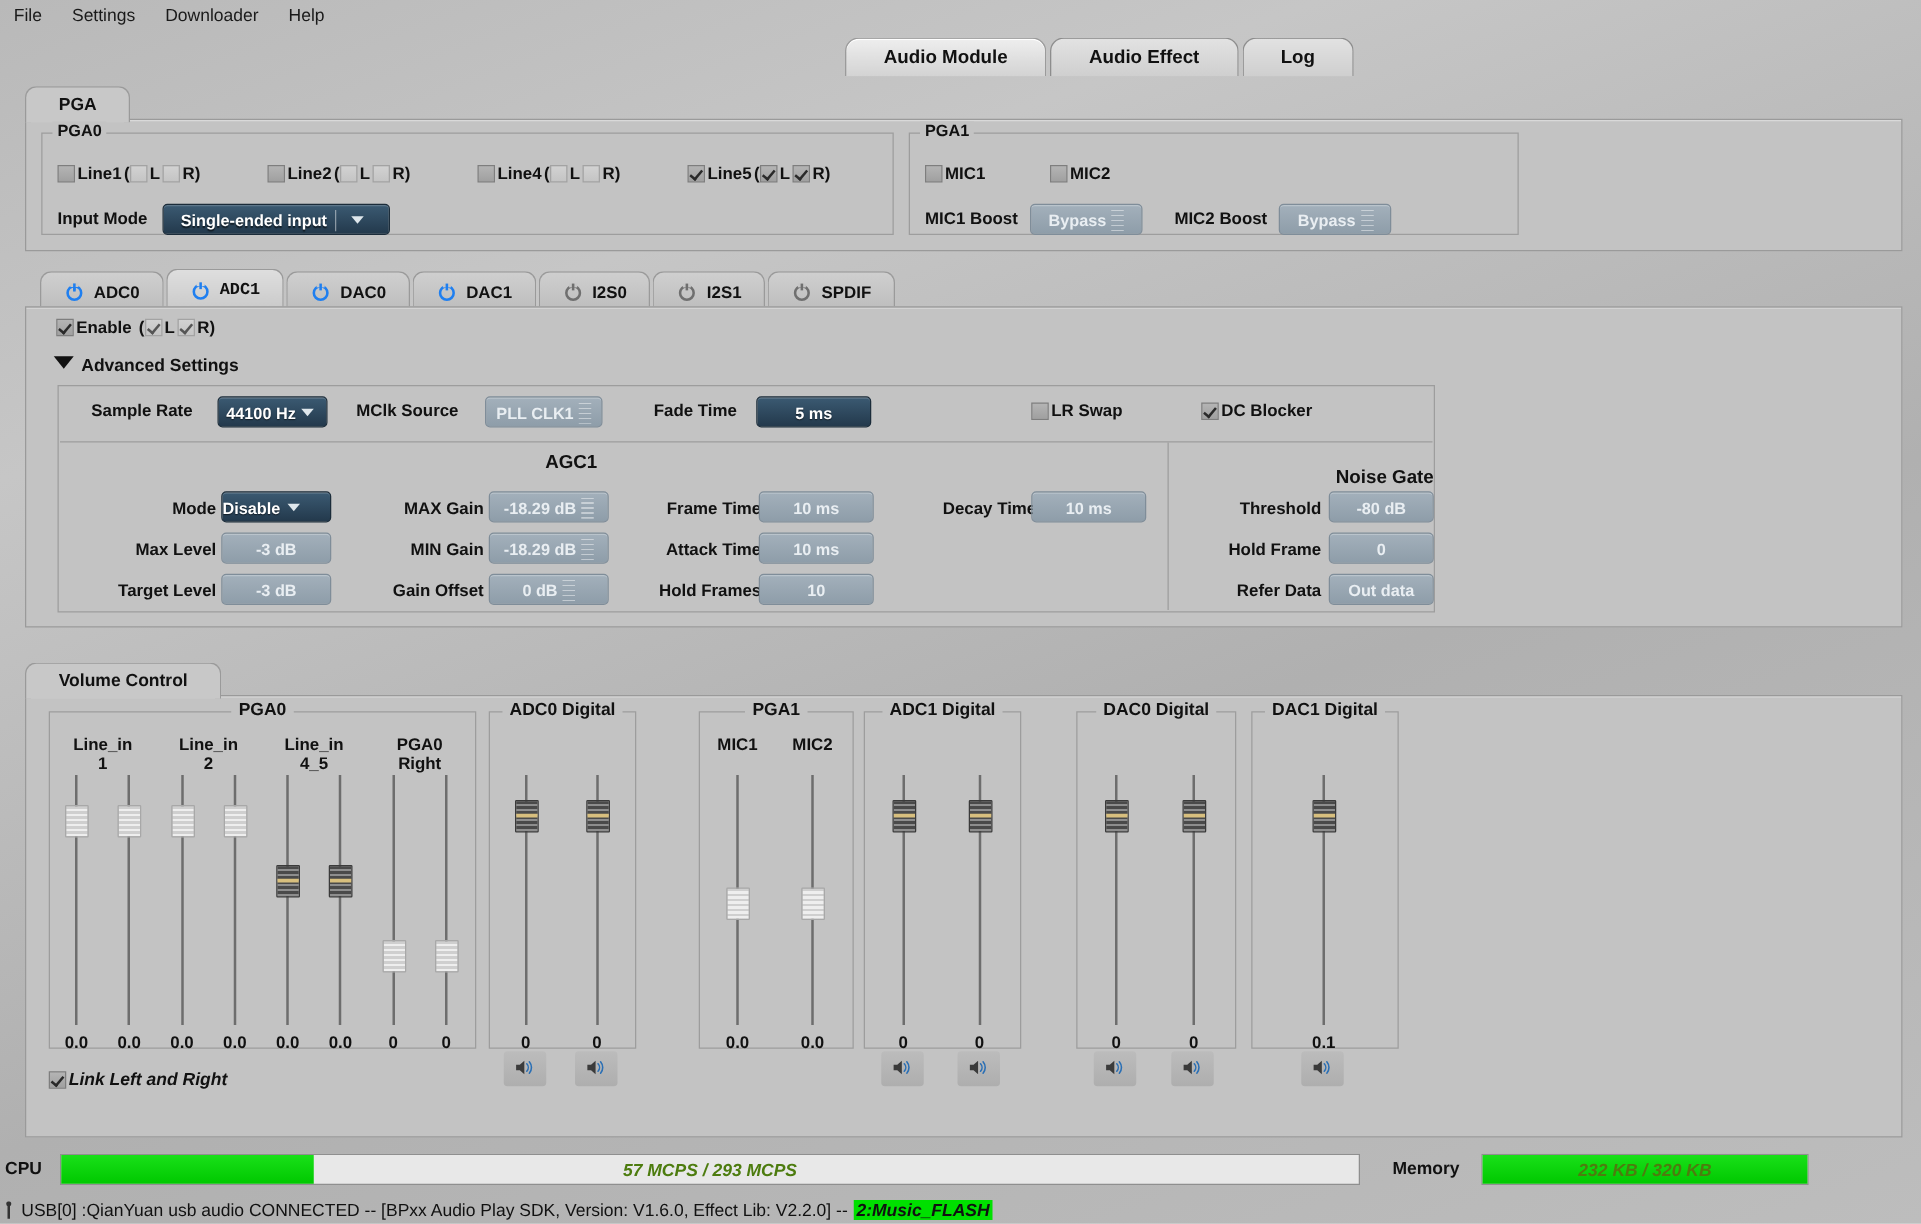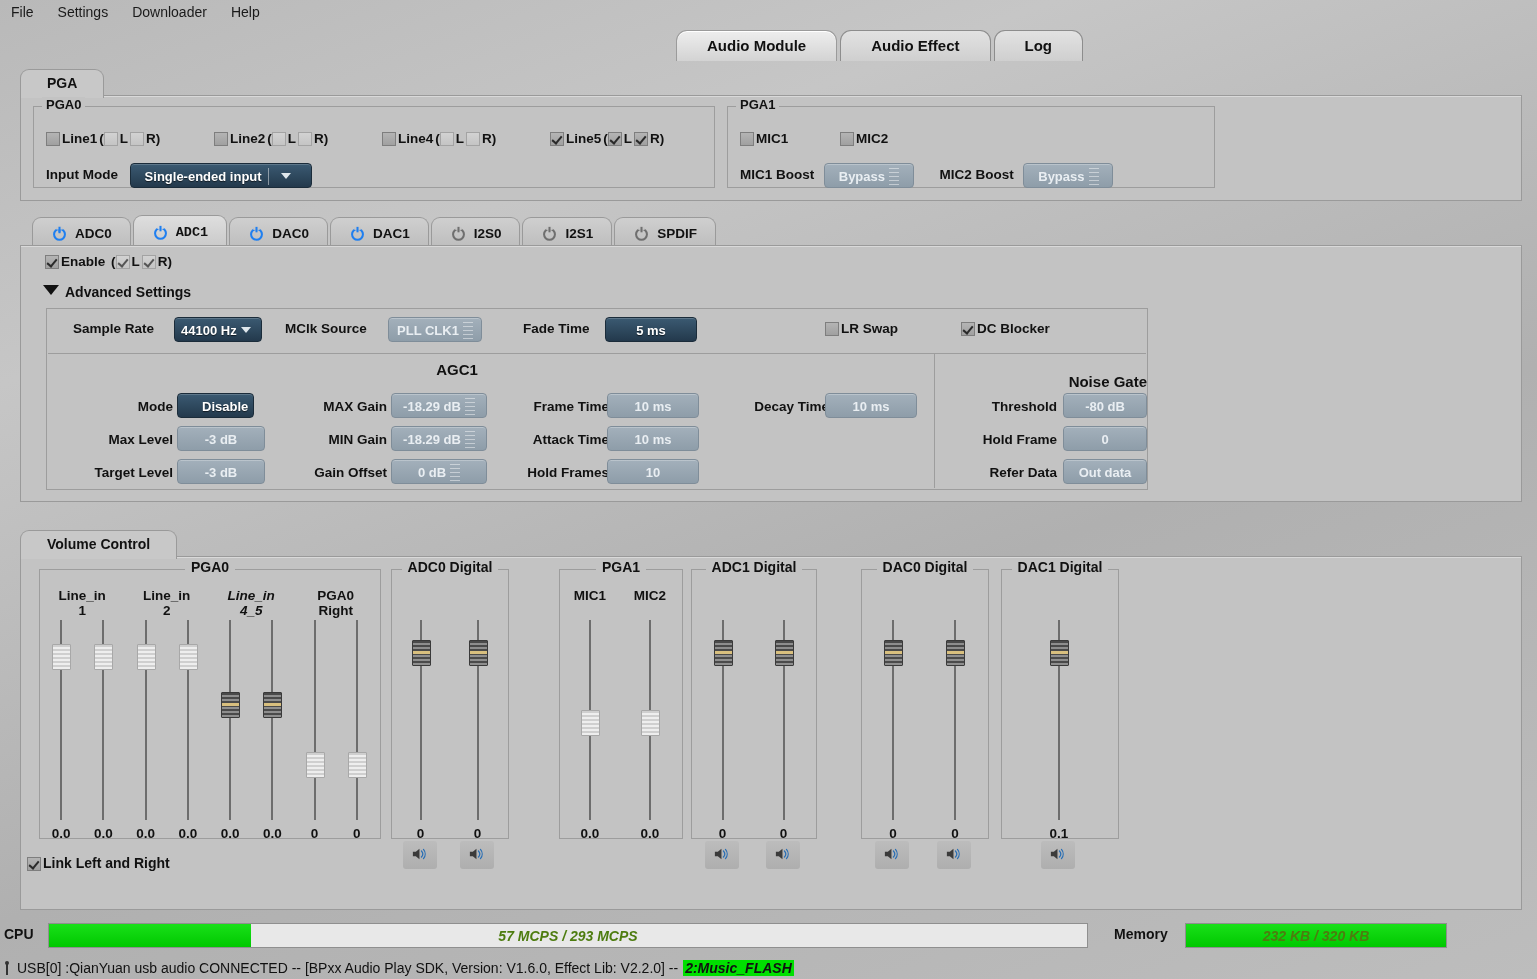"Disable" span.field { padding-left: 24px -> 0; width: 77px -> 88px }
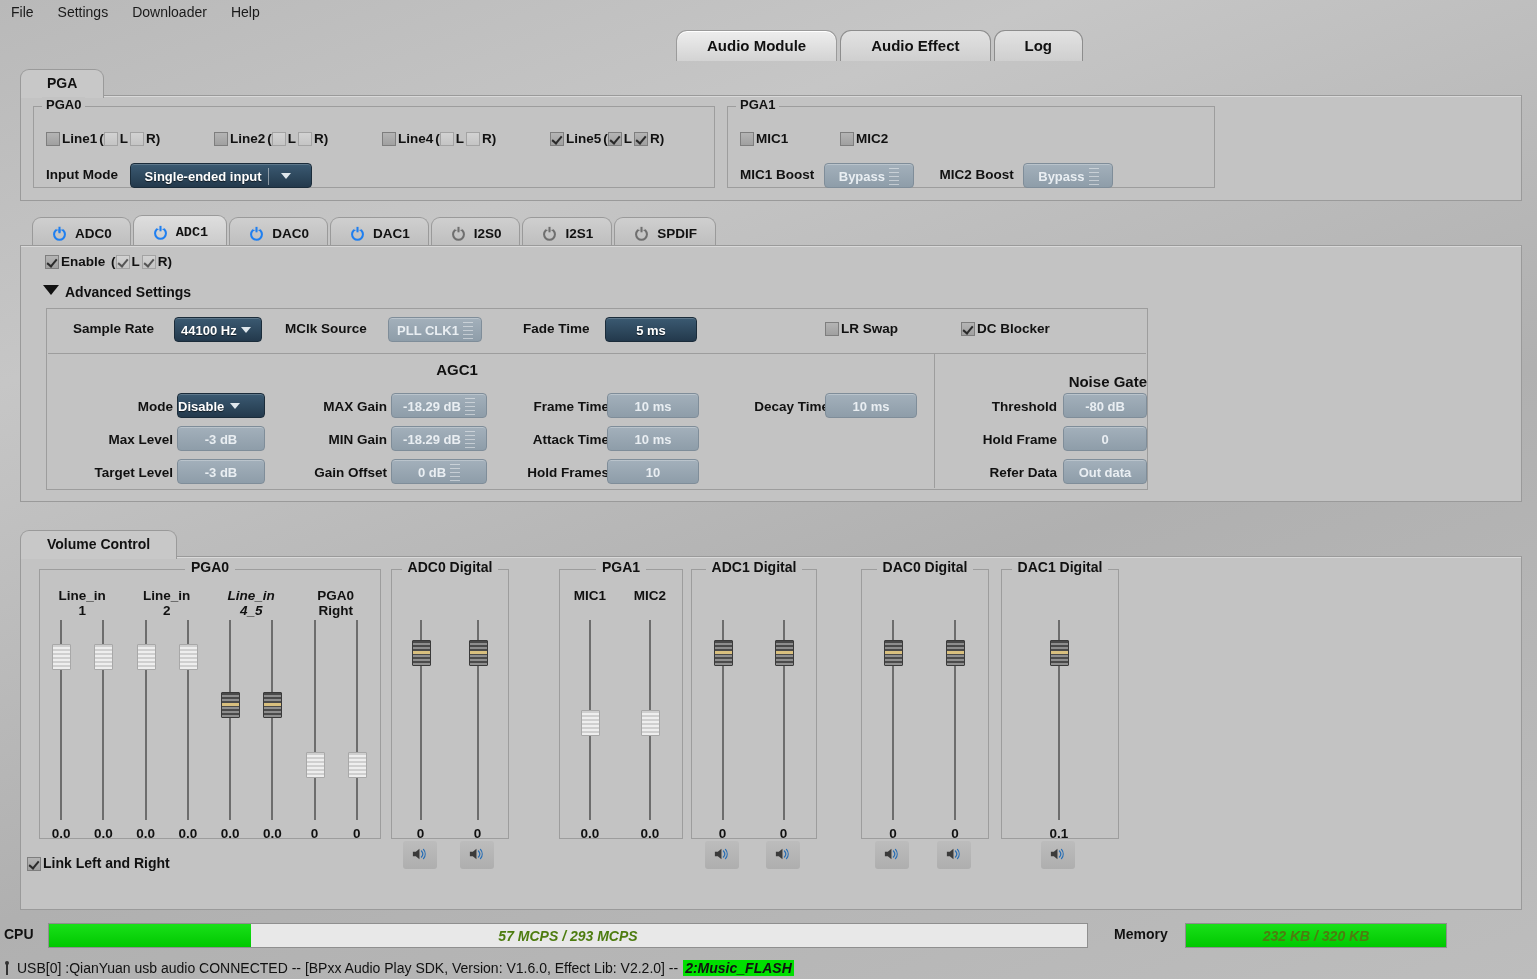"Line_in 4_5" div.schan { font-style: italic -> none }
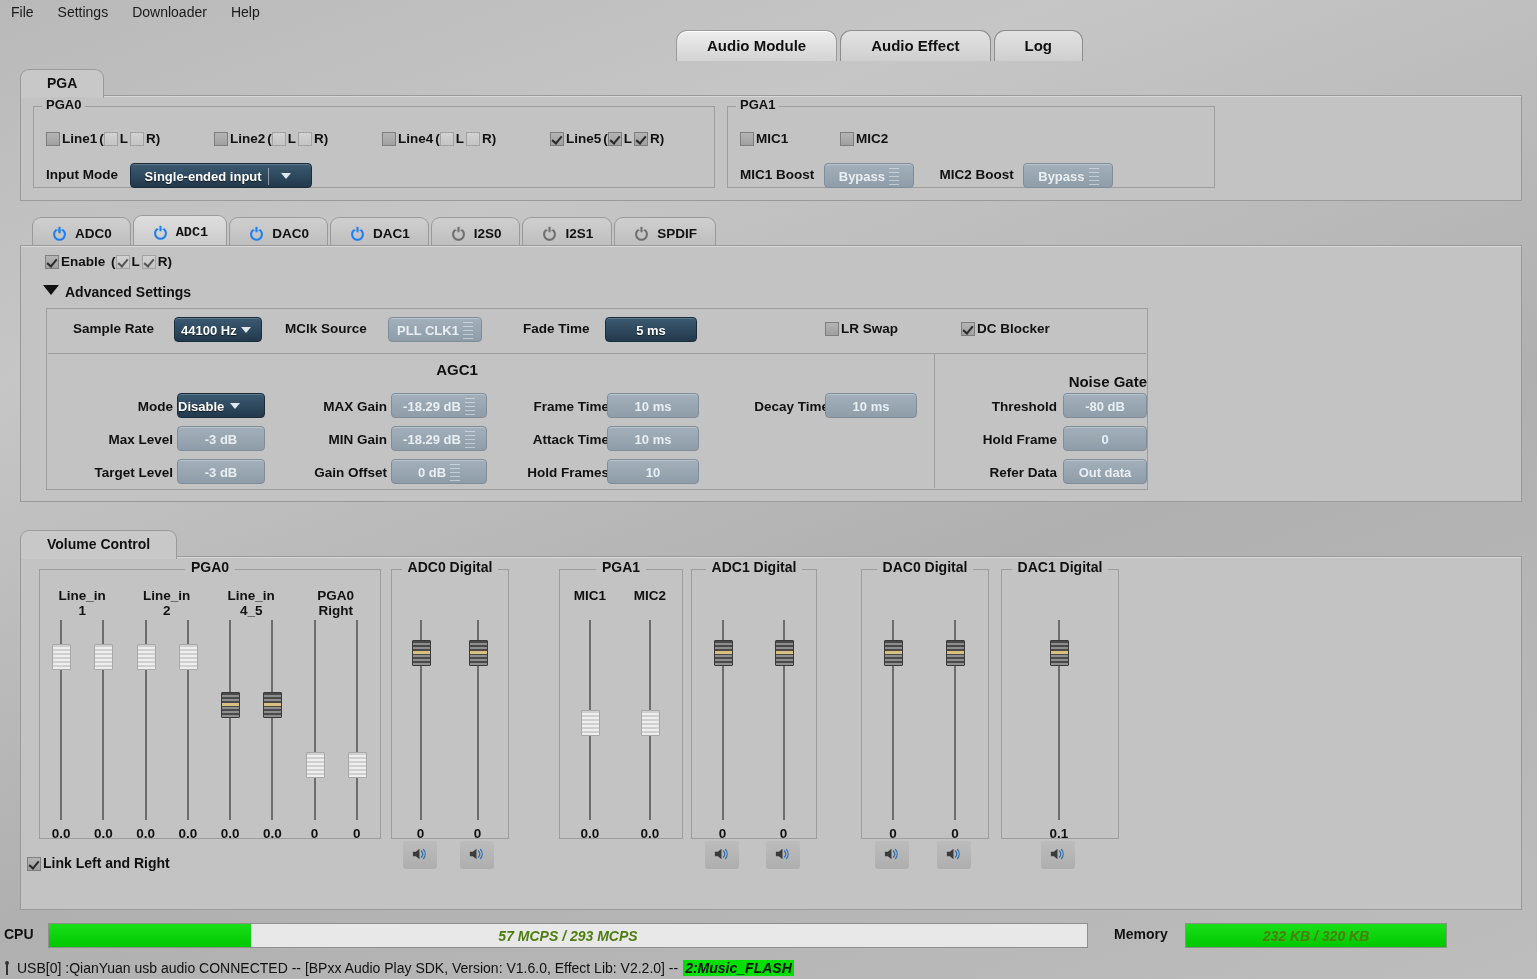"Link Left and Right" div.cbrow { font-style: none -> italic; left: 6px -> 18px }
